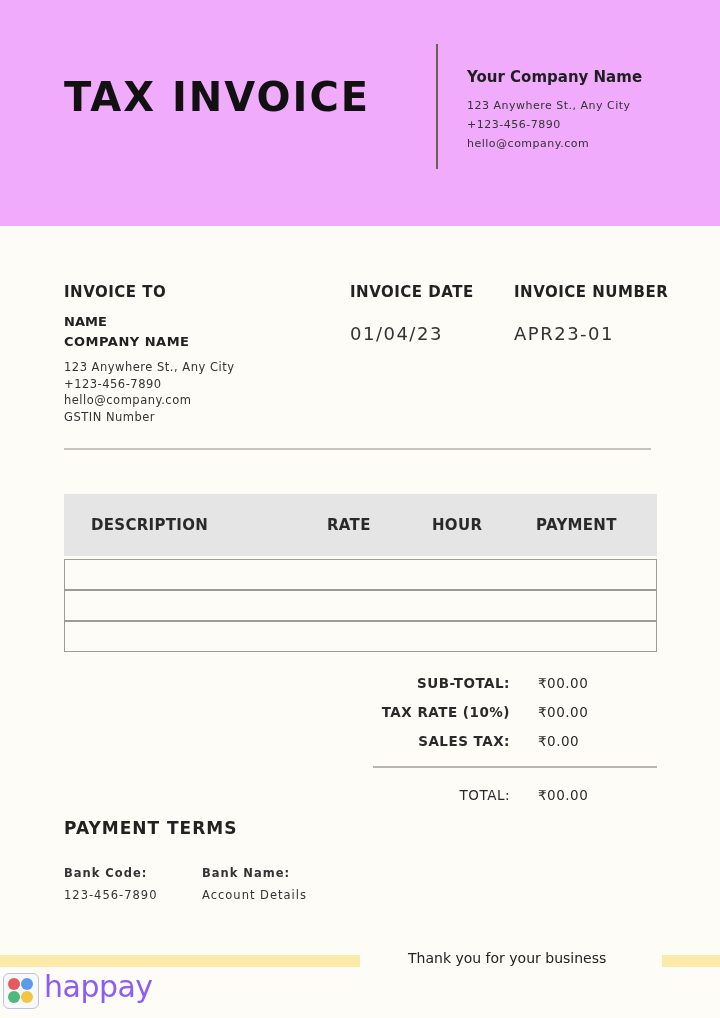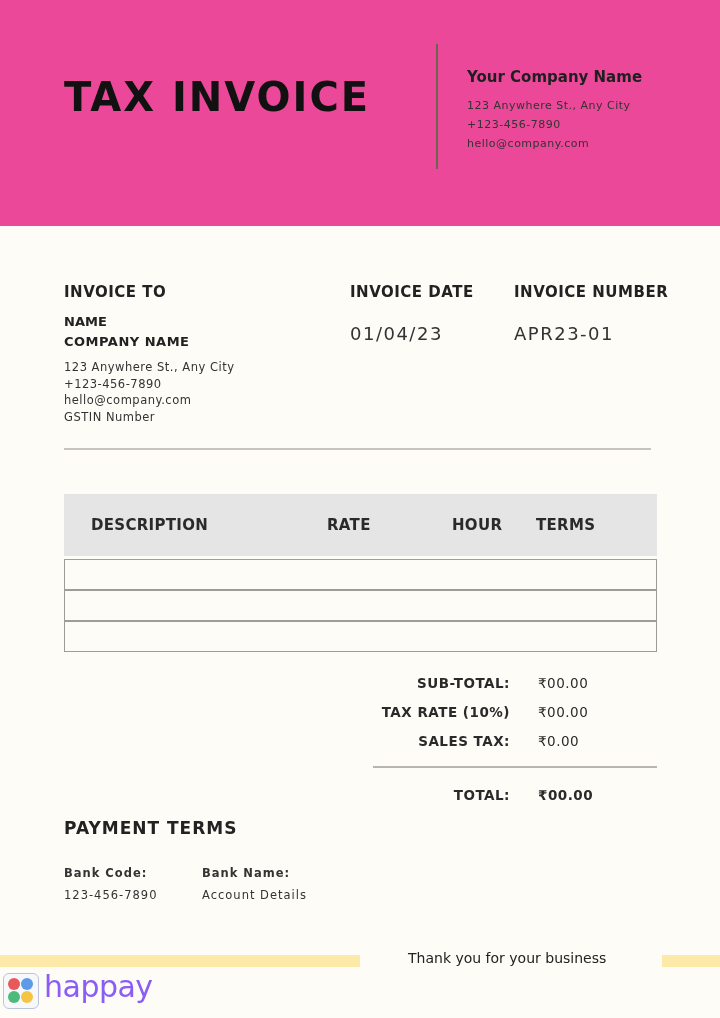"TAX INVOICE" .header { background: #ec4899 -> #f0abfc }
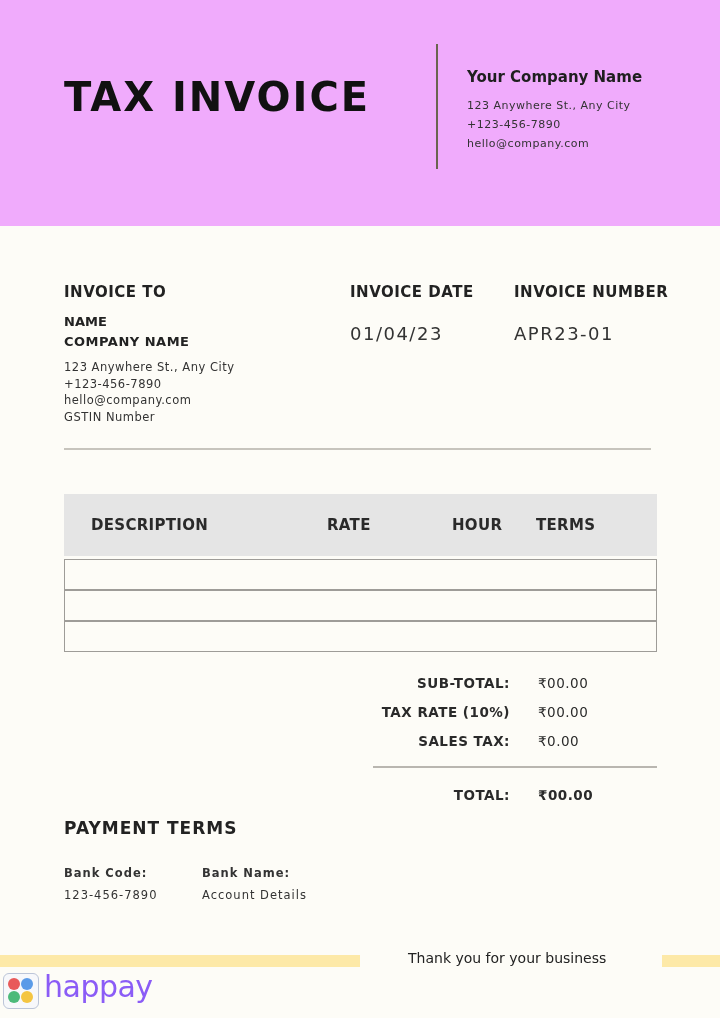"HOUR" span.th { left: 388px -> 368px }
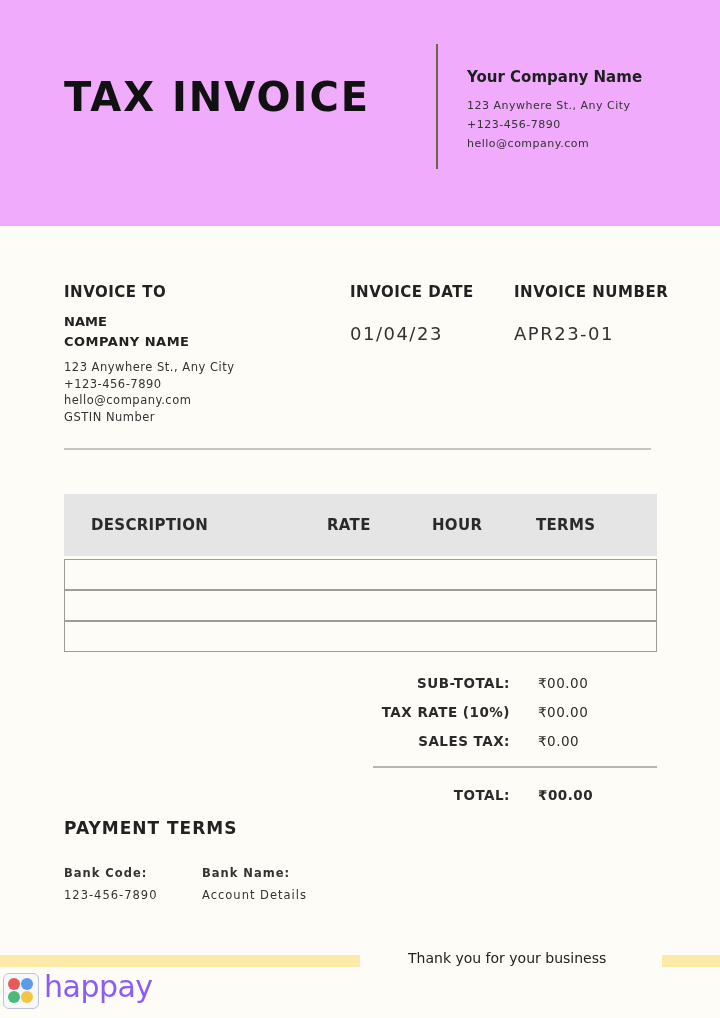"TERMS" span.th { text: TERMS -> PAYMENT }
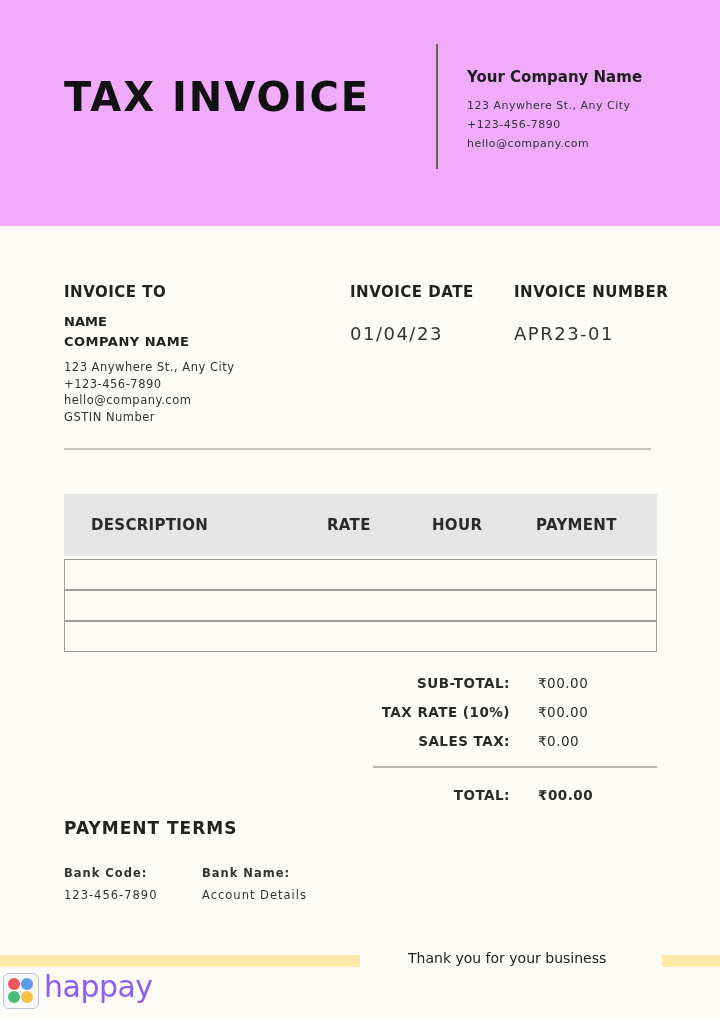"TOTAL:" .trow.bold .lbl, .trow.bold .val { font-weight: 700 -> 400 }
